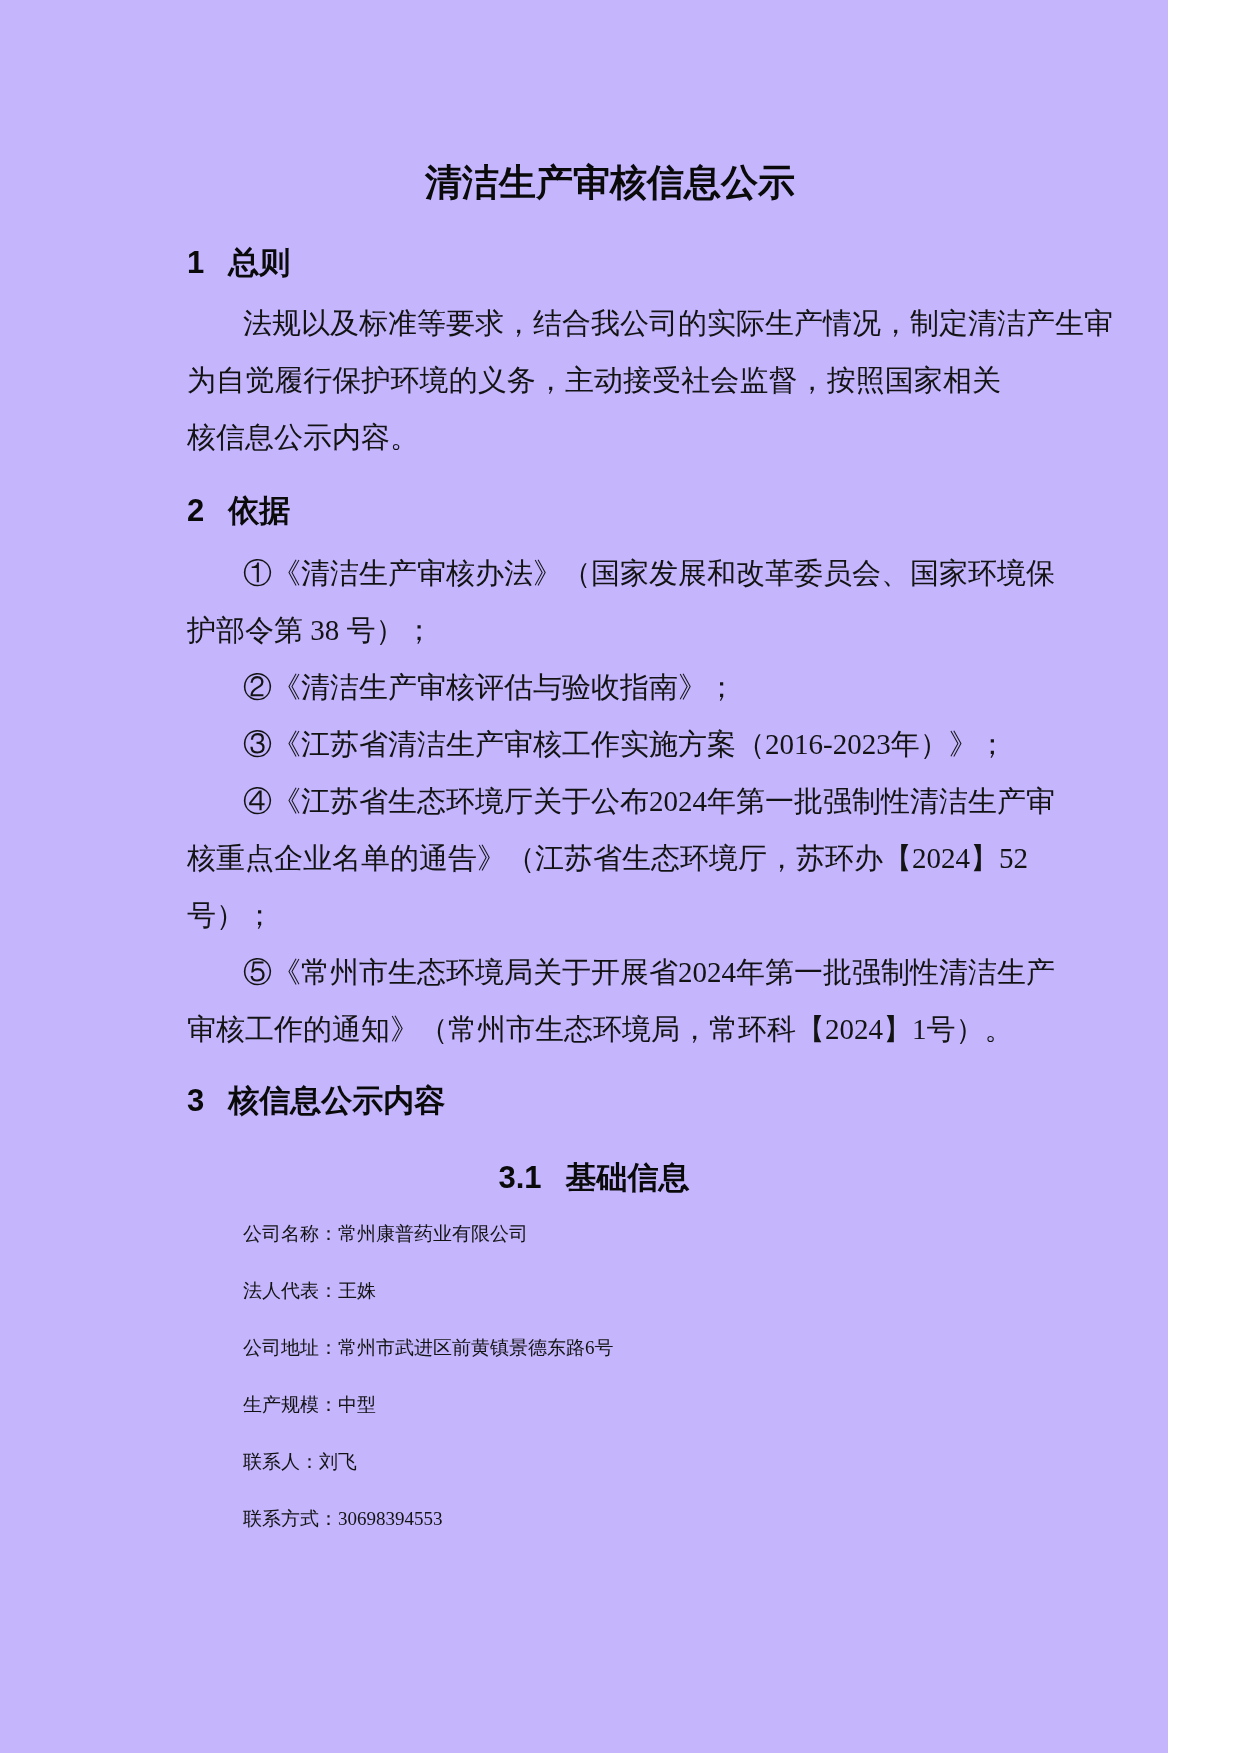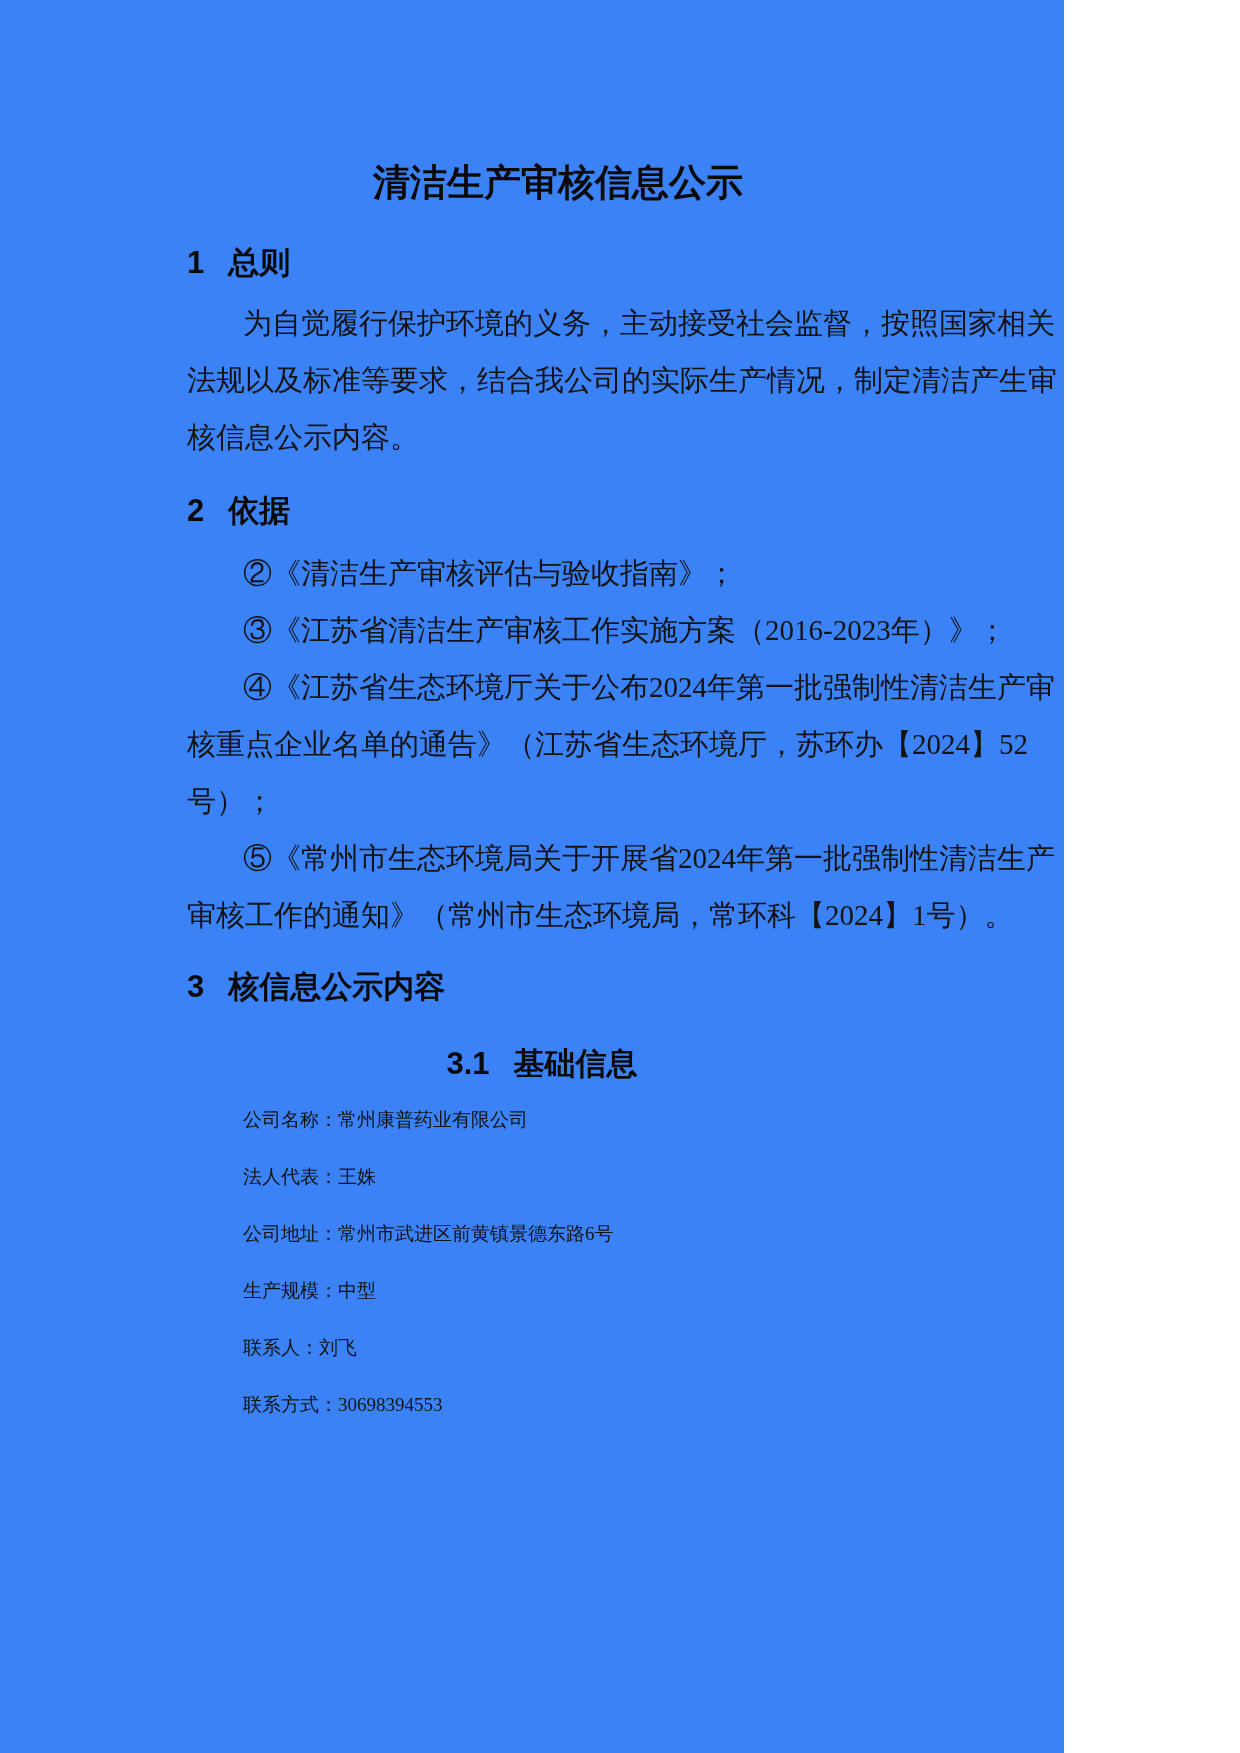"清洁生产审核信息公示" .page { background: #3b82f6 -> #c4b5fd; width: 1064px -> 1168px }
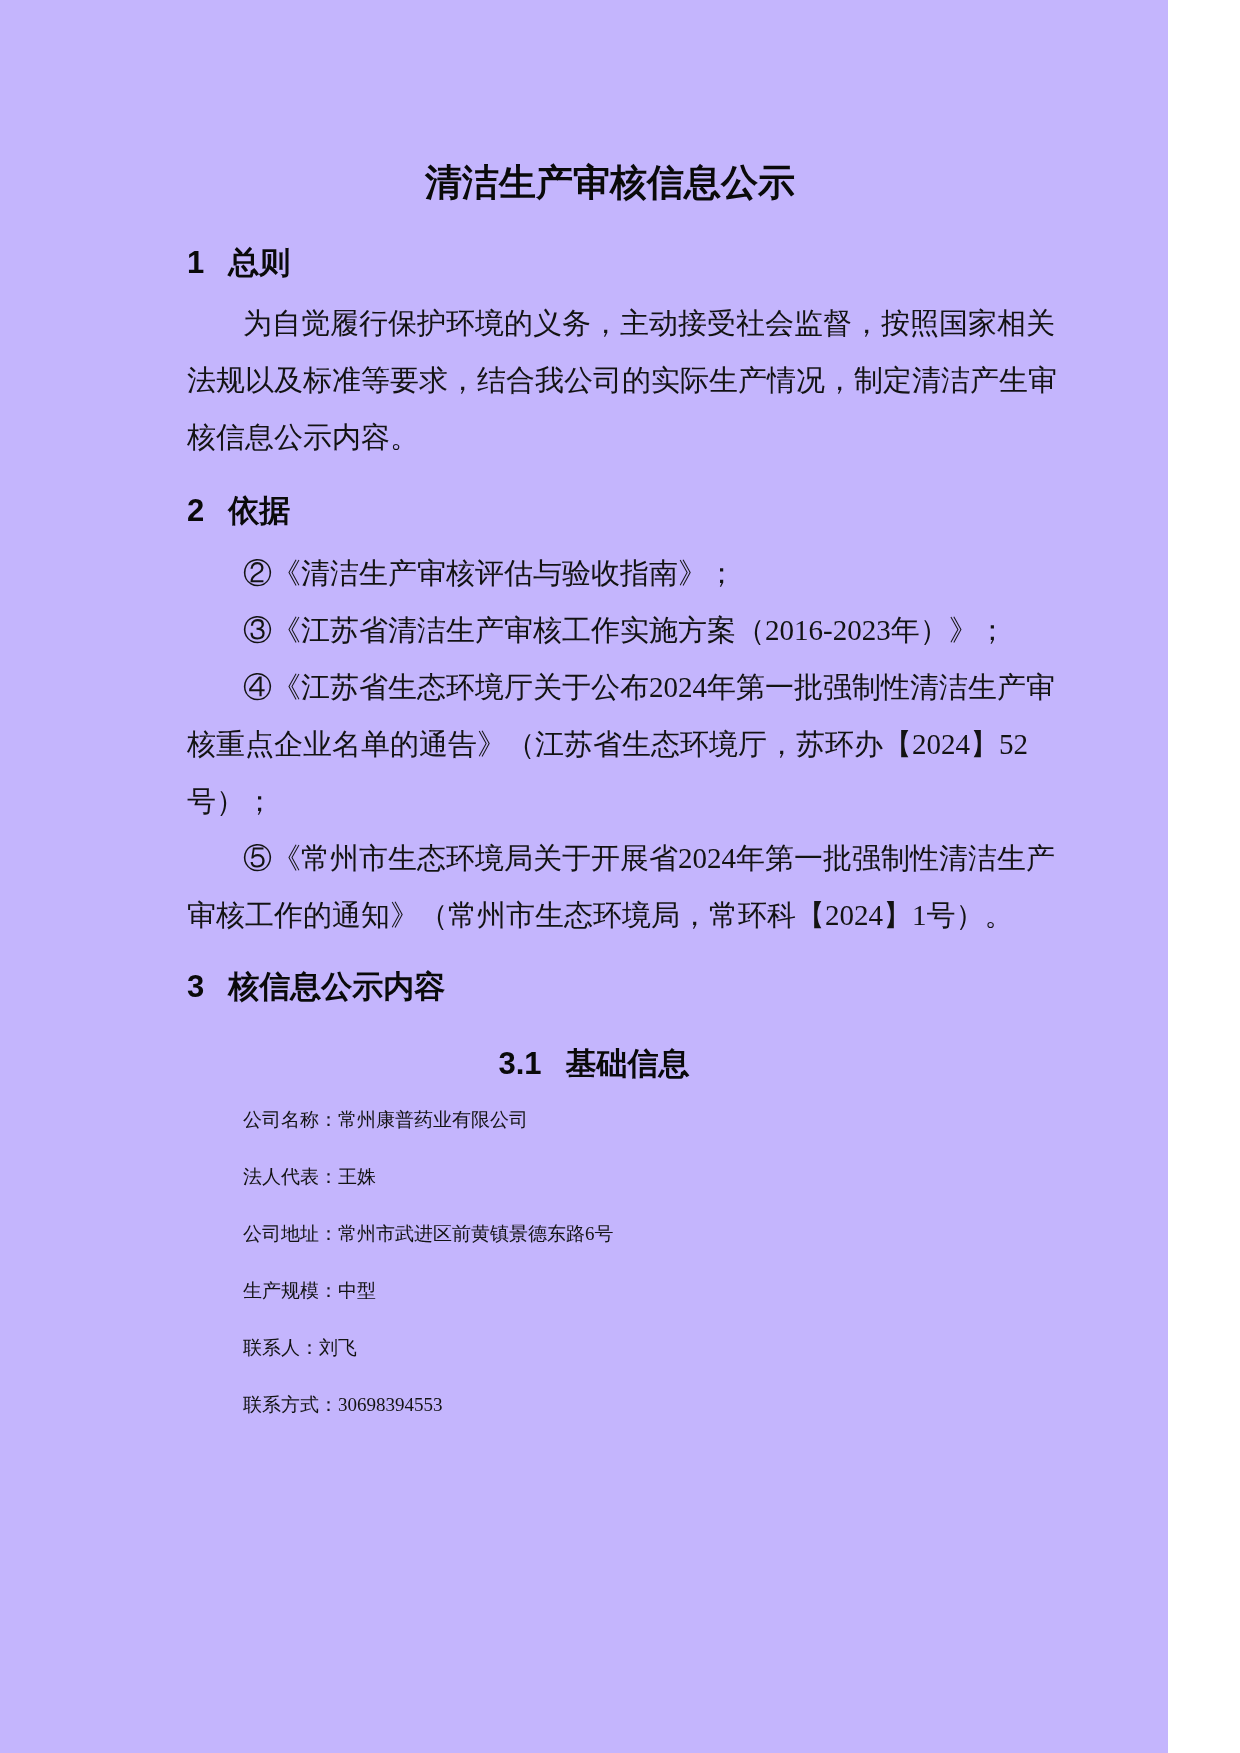"为自觉履行保护环境的义务，主动接受社会监督，按照国家相关" div.line { order: before "法规以及标准等要求，结合我公司的实际生产情况，制定清洁产生审" -> after "法规以及标准等要求，结合我公司的实际生产情况，制定清洁产生审" }
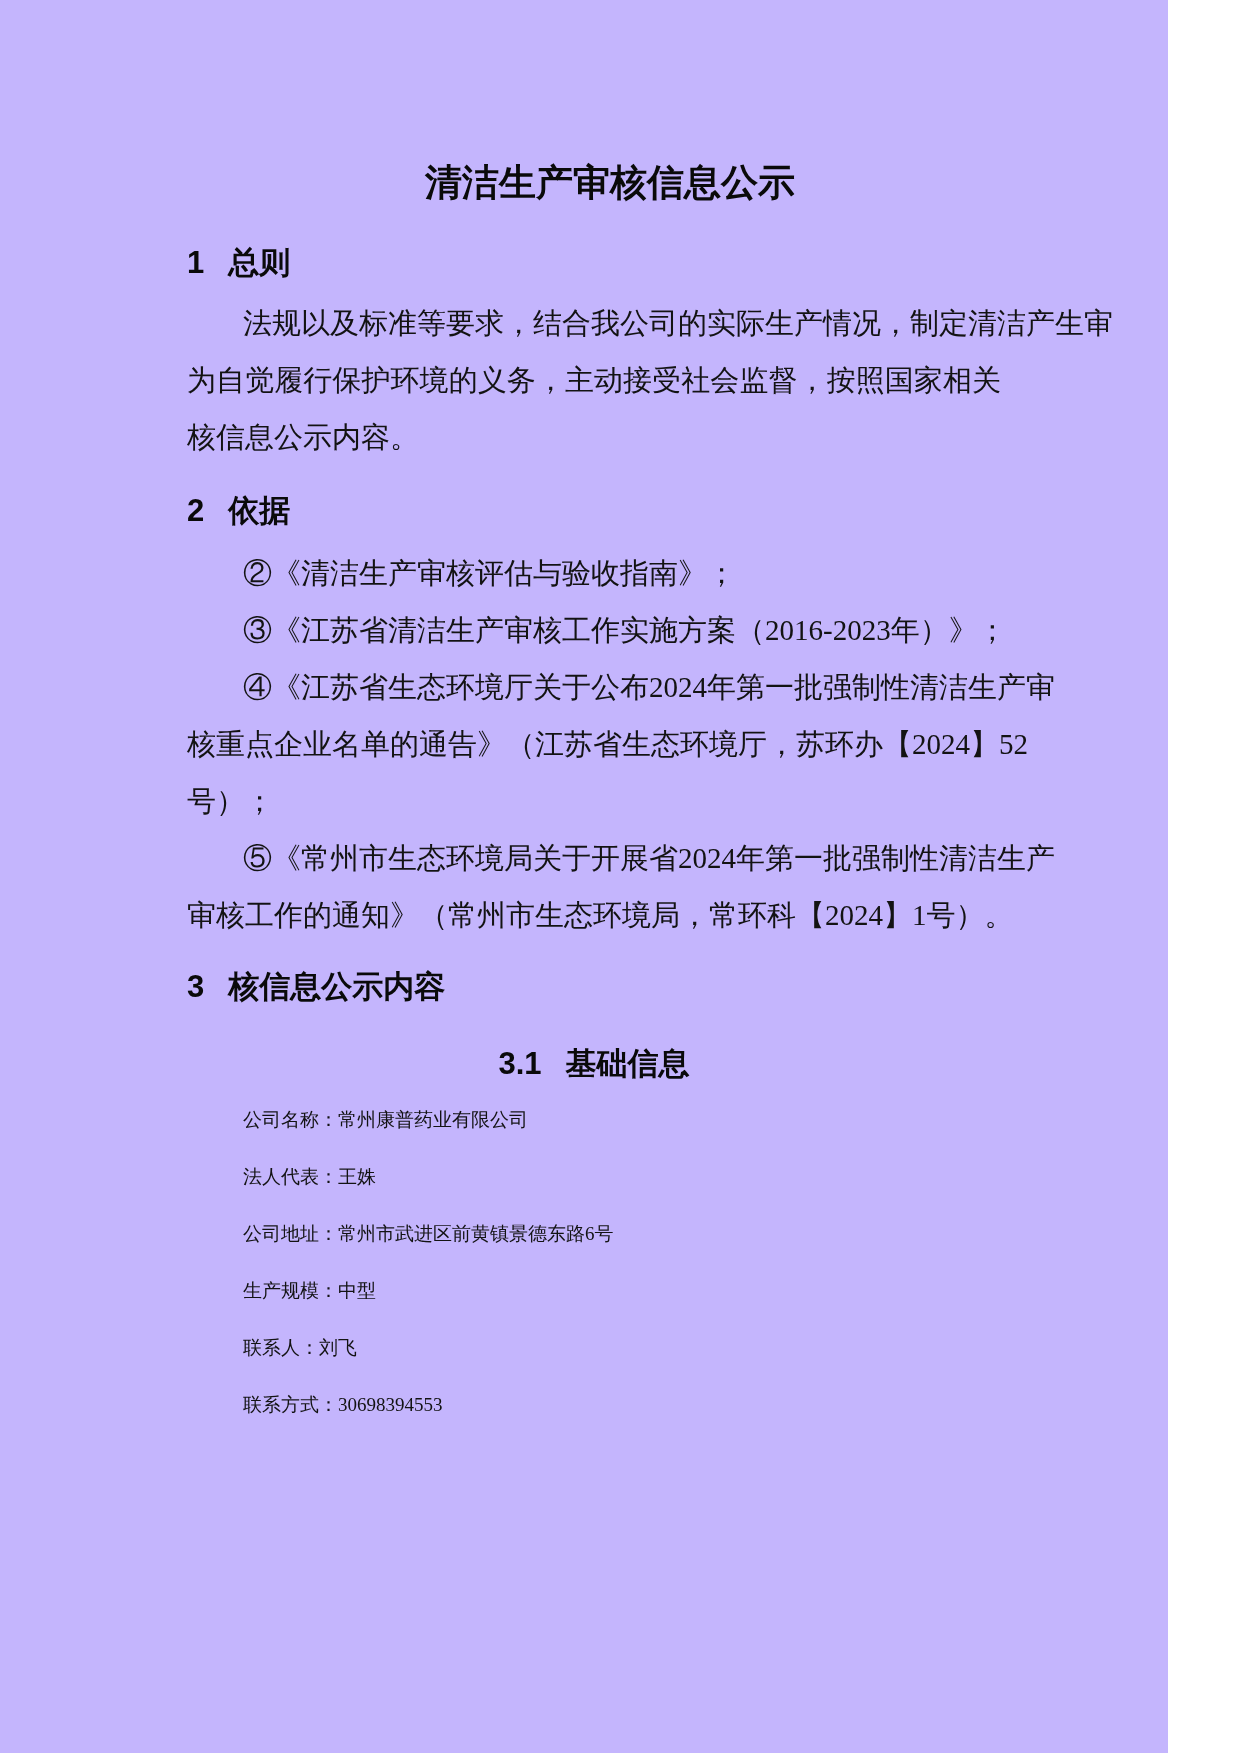"①《清洁生产审核办法》（国家发展和改革委员会、国家环境保" div.para { html: none -> <div> <div>①《清洁生产审核办法》（国家发展和改革委员会、国家环境保</div> <div>护部令第 38 号）；</div> </div> }
